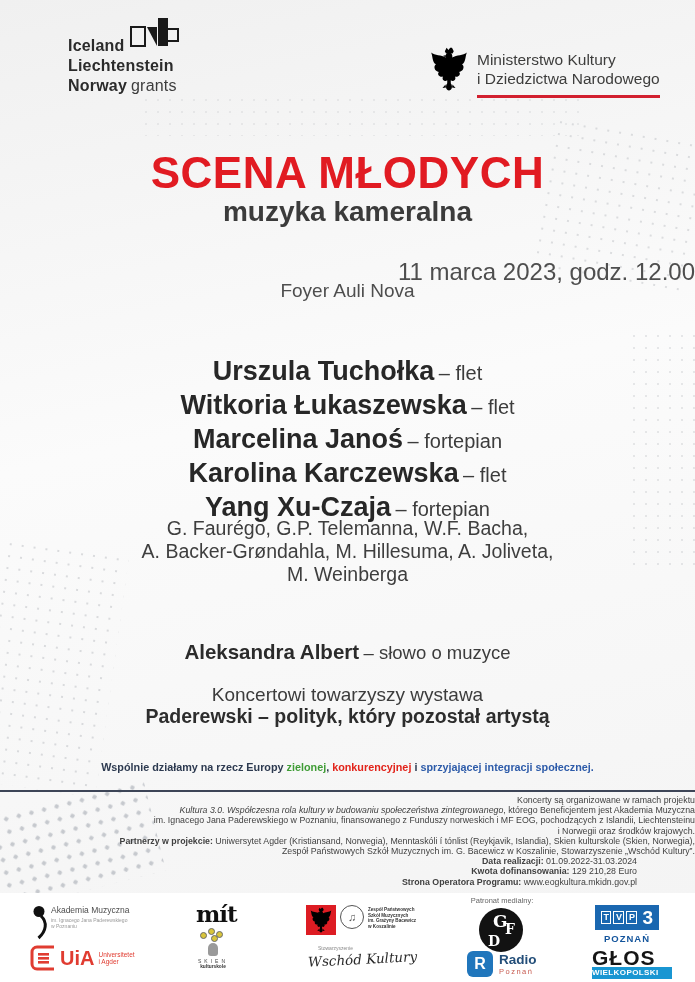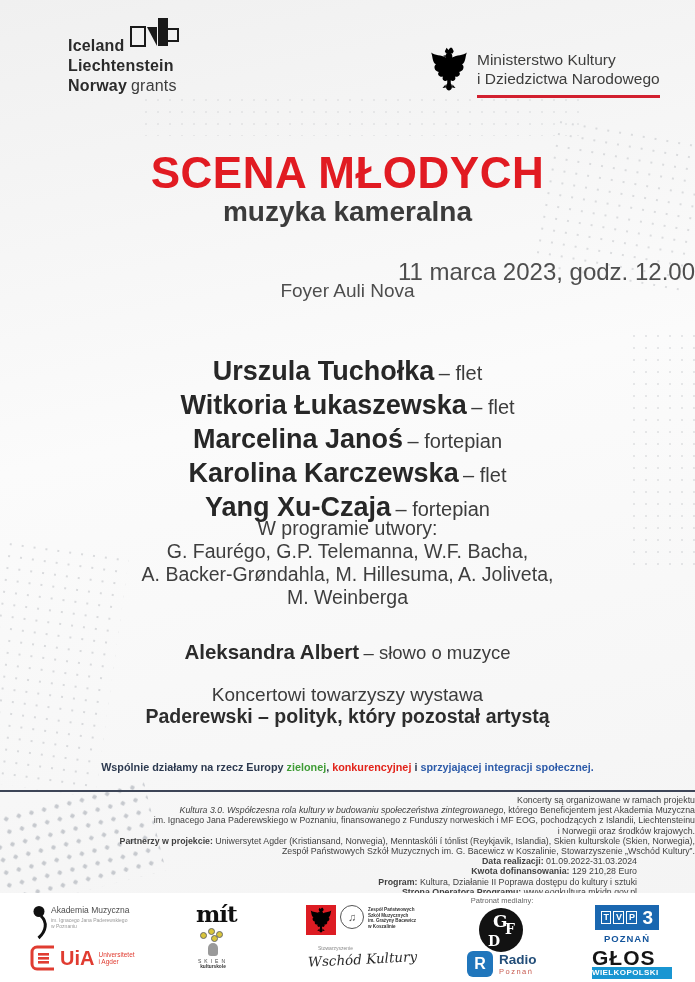"W programie utwory:" div { html: <div>W programie utwory:</div> -> none }
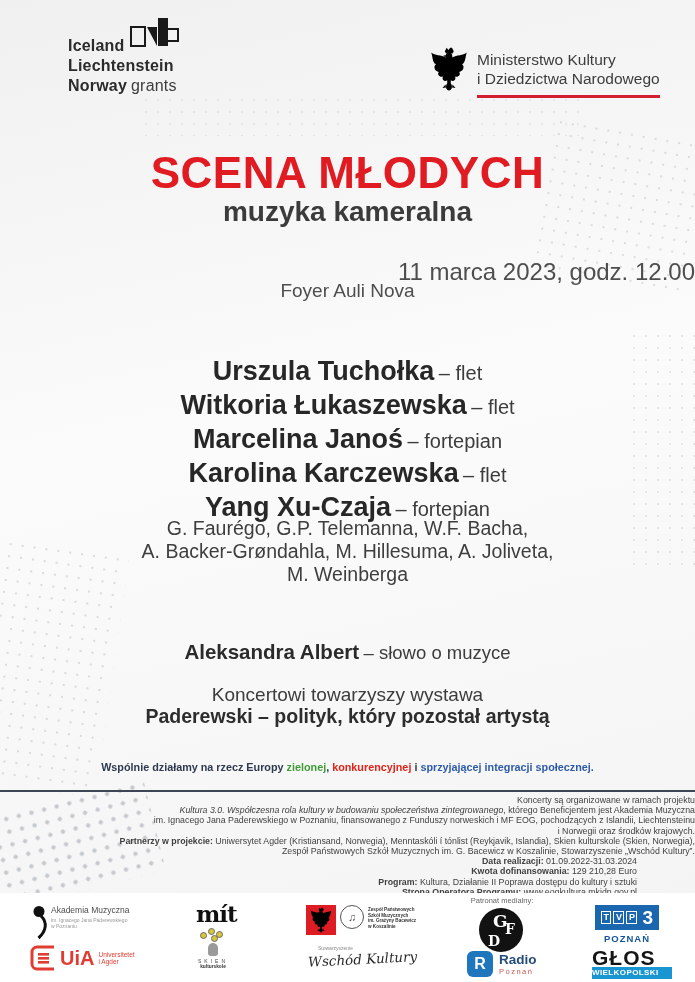"Program: Kultura, Działanie II Poprawa" div.fl { html: <div><b>Program:</b><span> Kultura, Działanie II Poprawa dostępu do kultury i sztuki</span></div> -> none }
